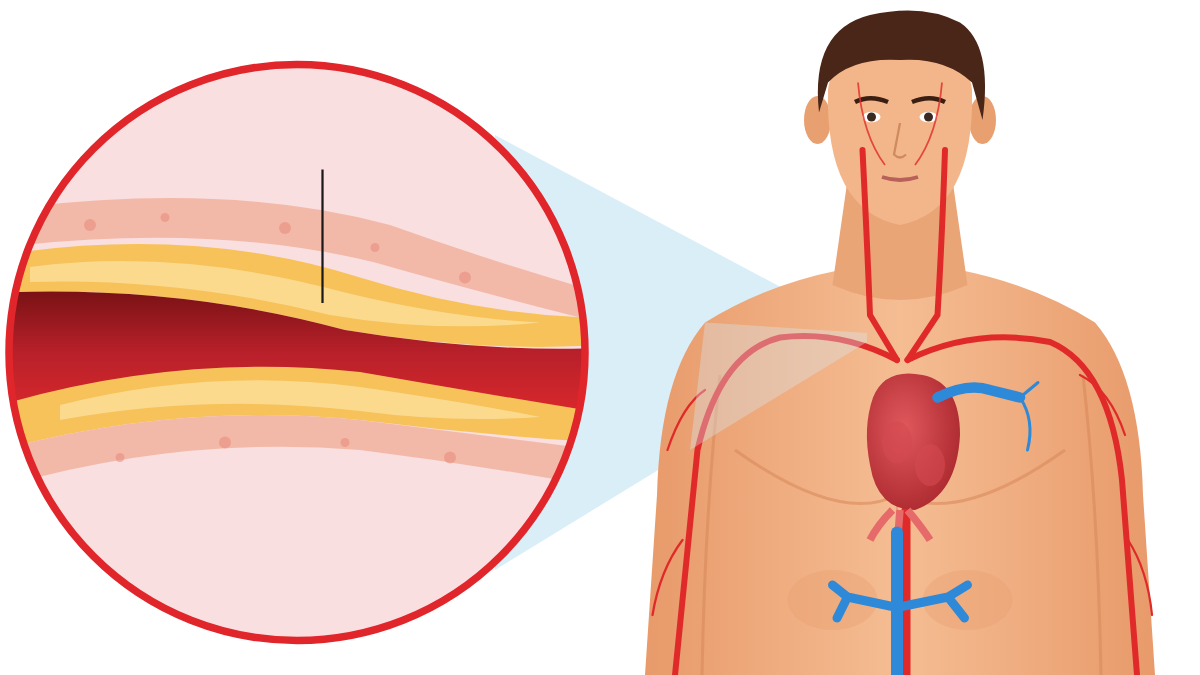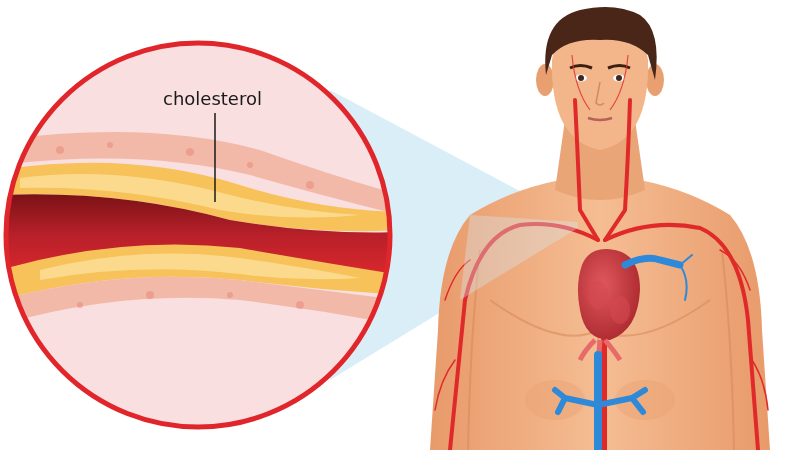"cholesterol" div.label-text { html: <div>cholesterol</div> -> none }
